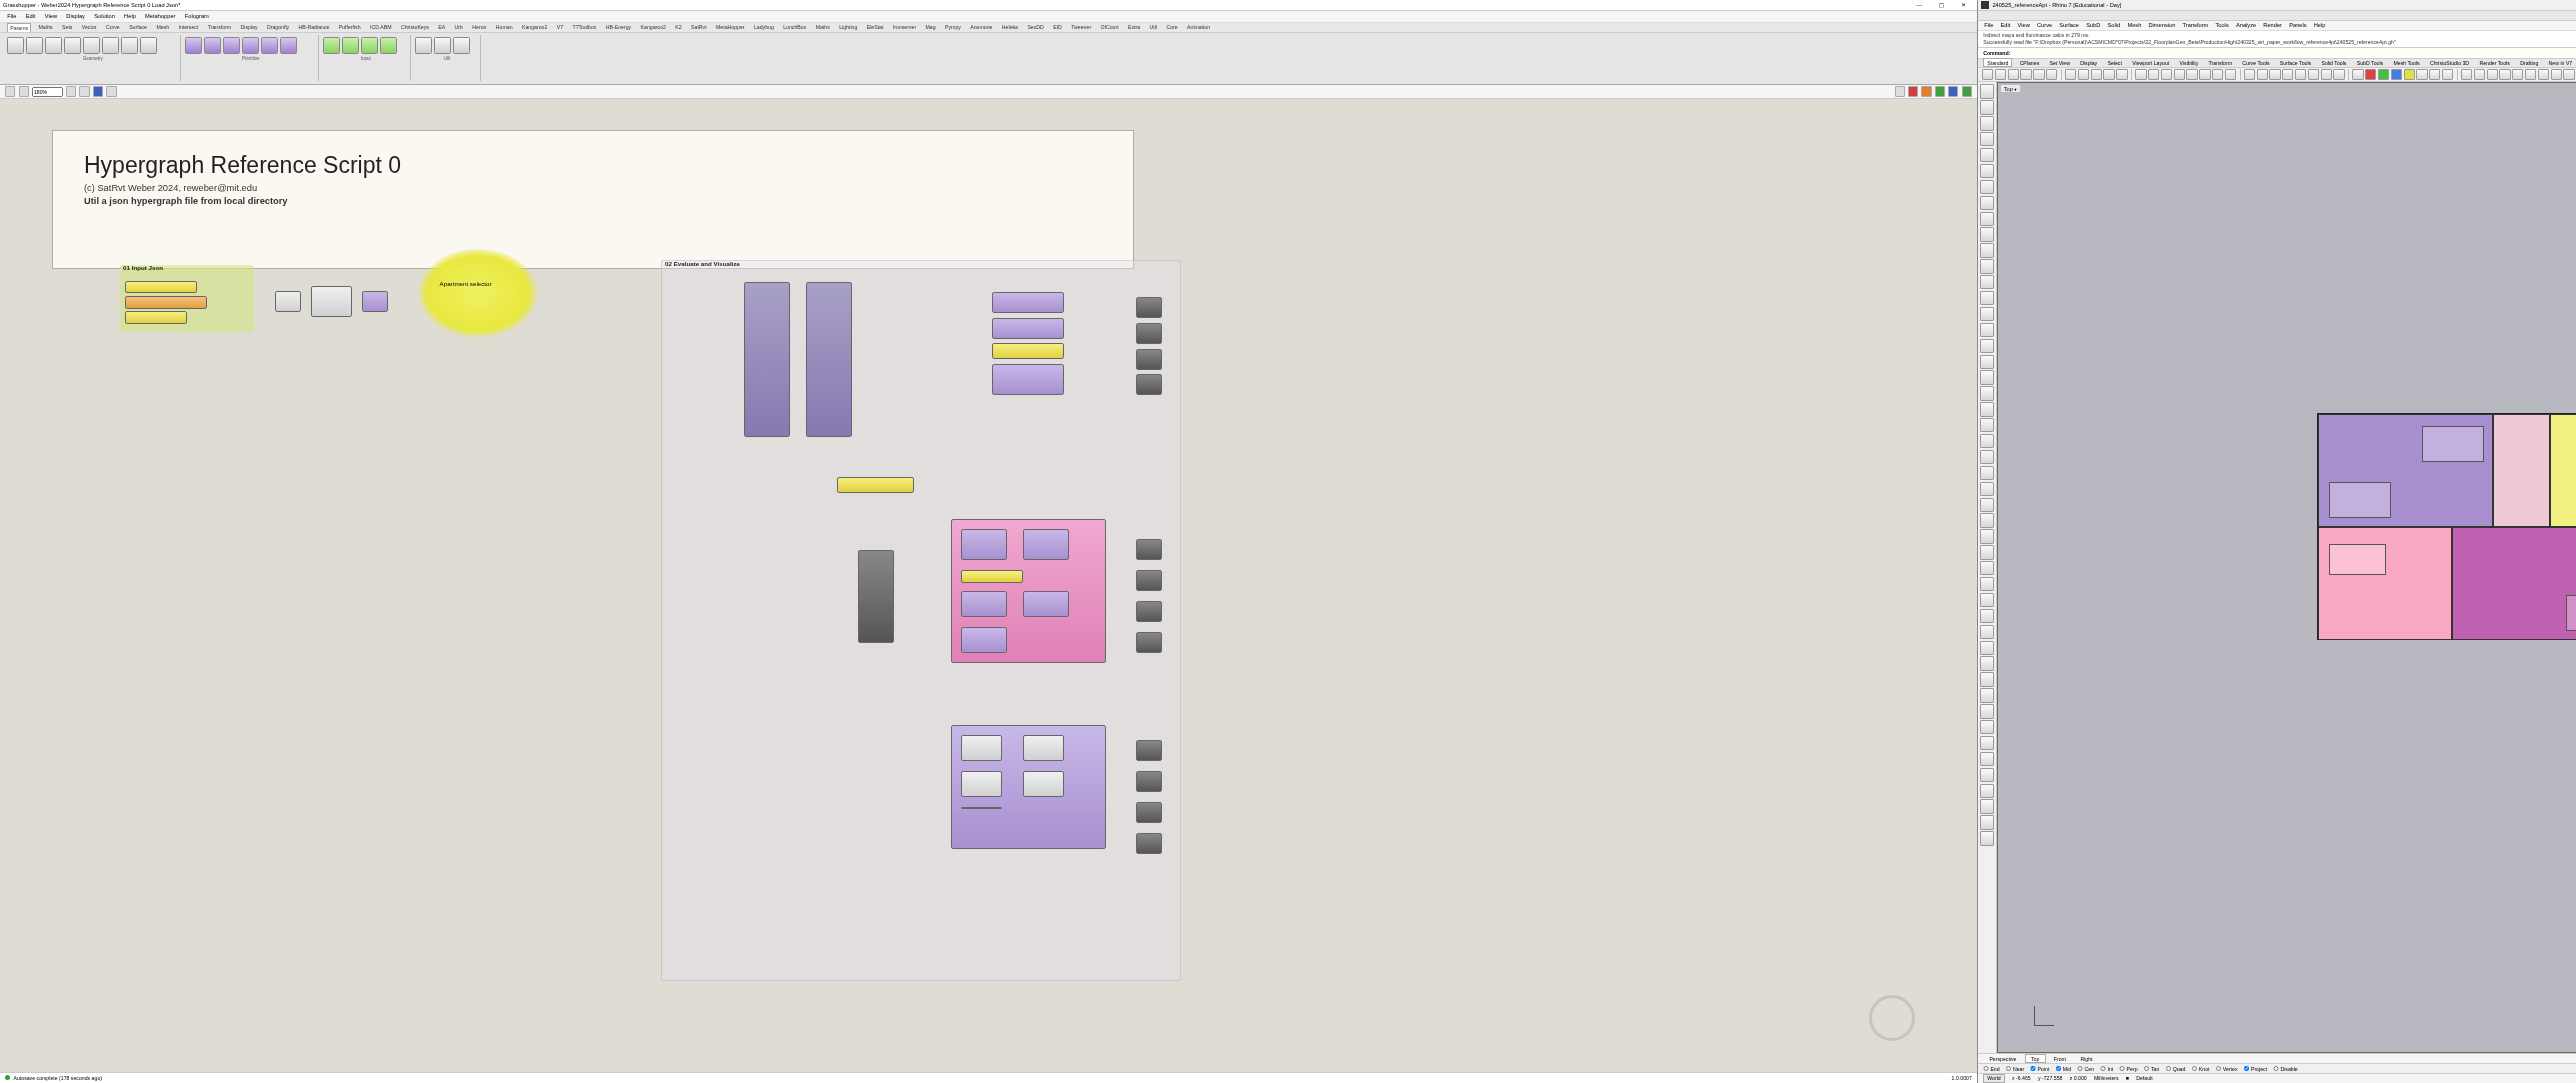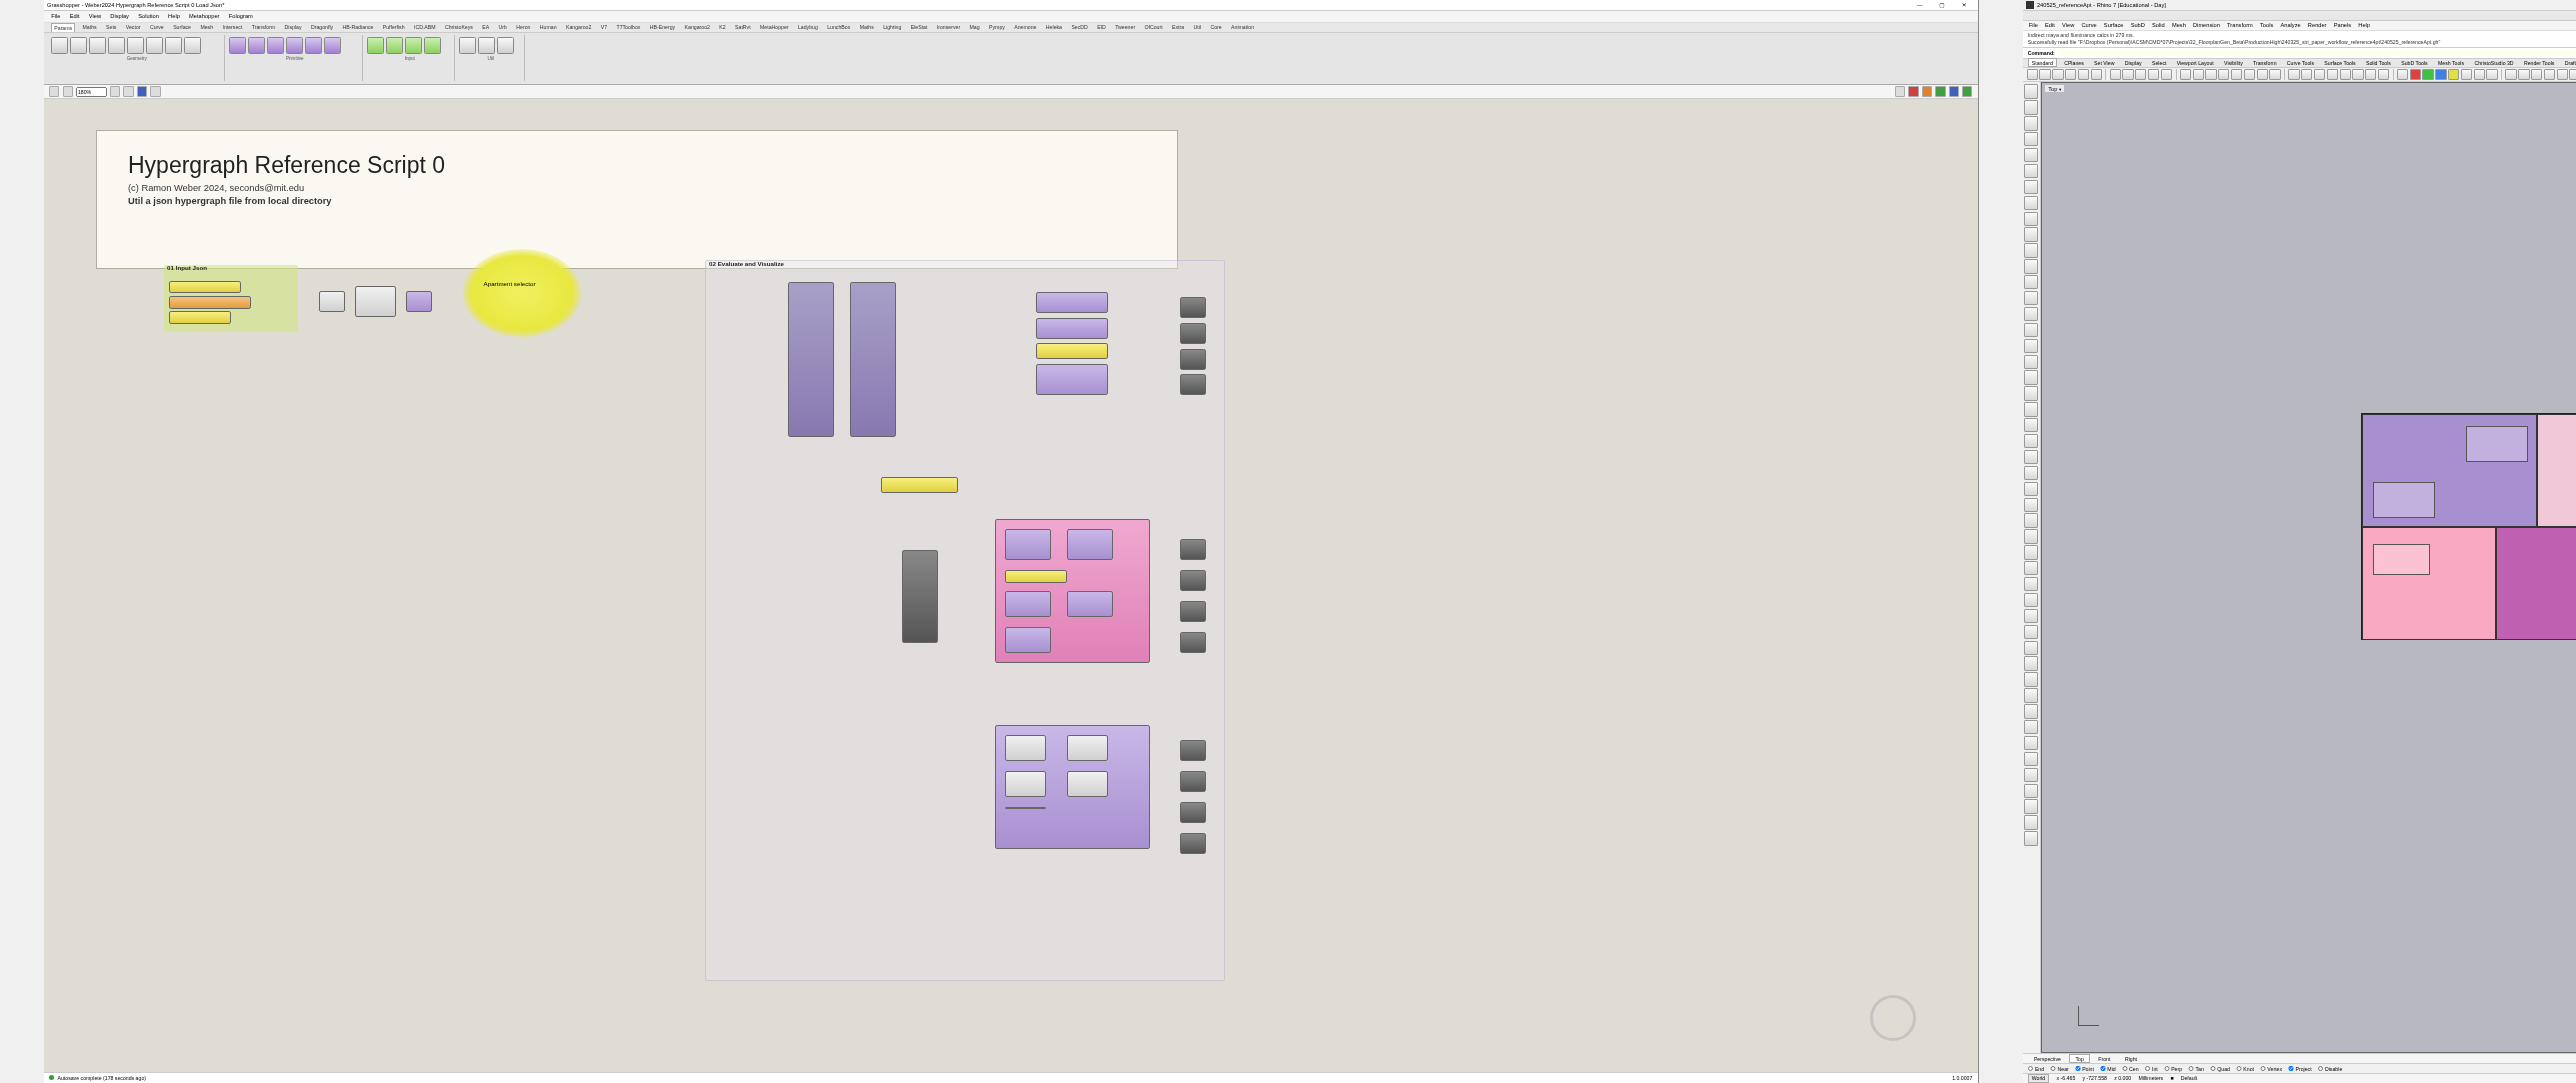"Hypergraph Reference Script 0" .left-app, .right-app { margin-left: 44px -> none }
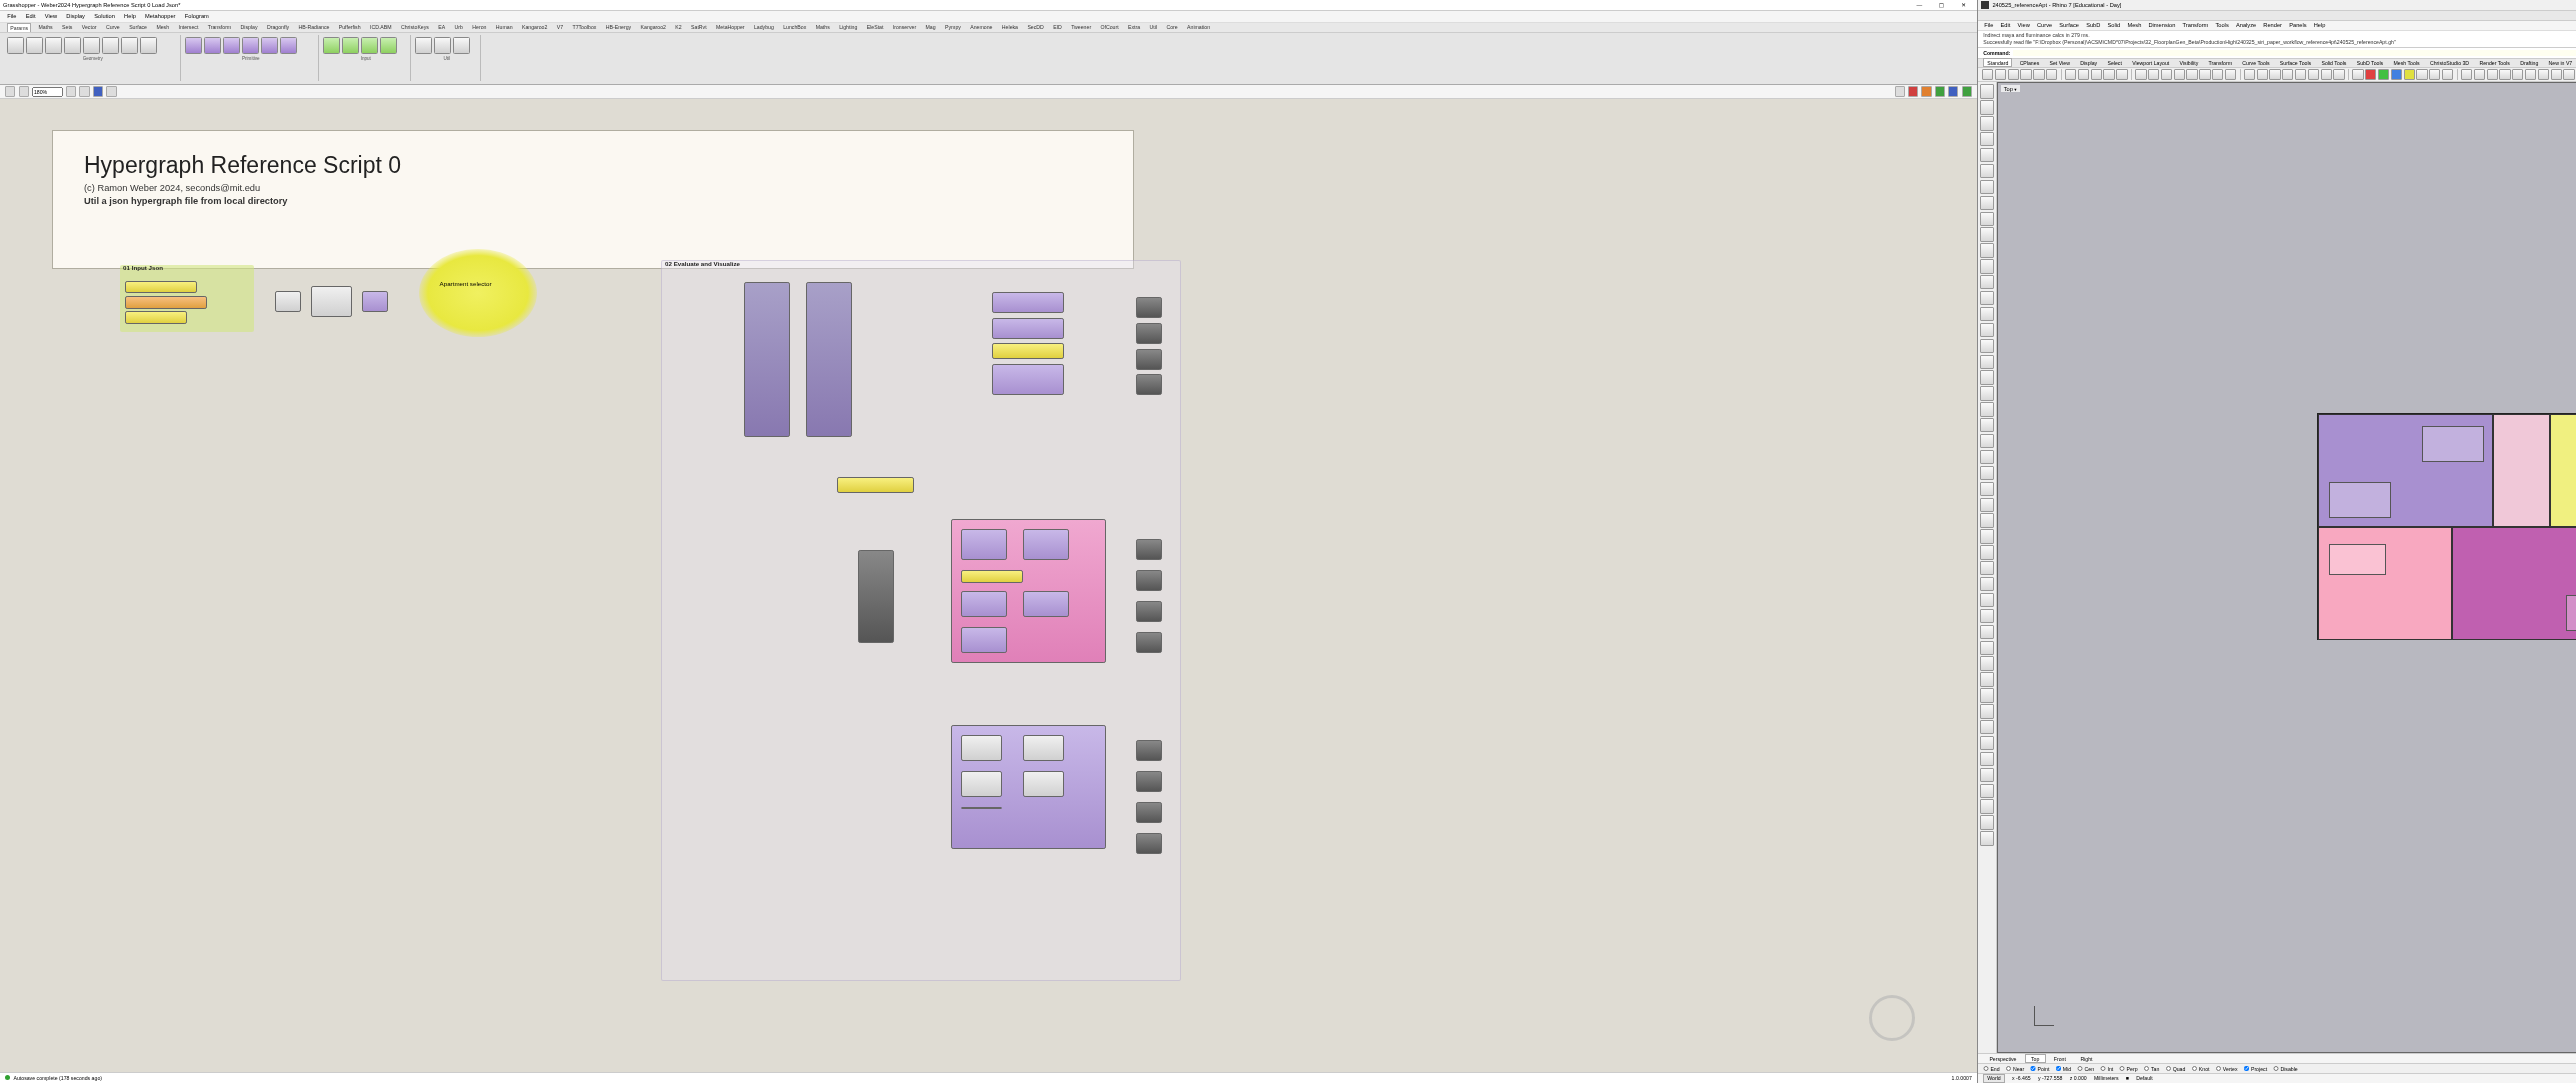"(c) Ramon Weber 2024, seconds@mit.edu" div.subtitle { text: Ramon Weber 2024, seconds@mit.edu -> SatRvt Weber 2024, reweber@mit.edu }
